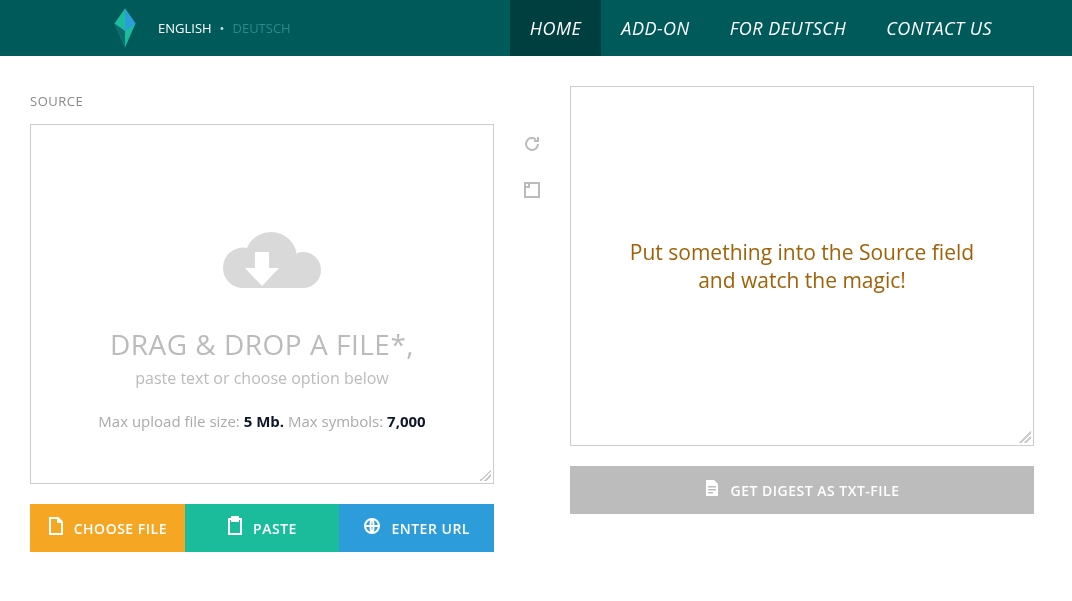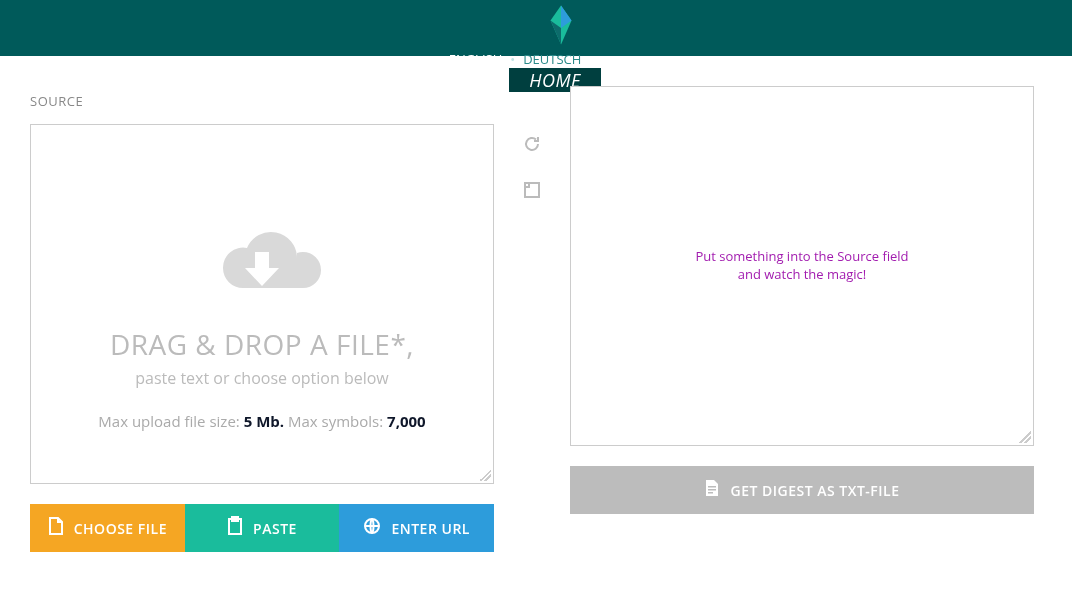"ENGLISH" .header { flex-direction: column -> none }
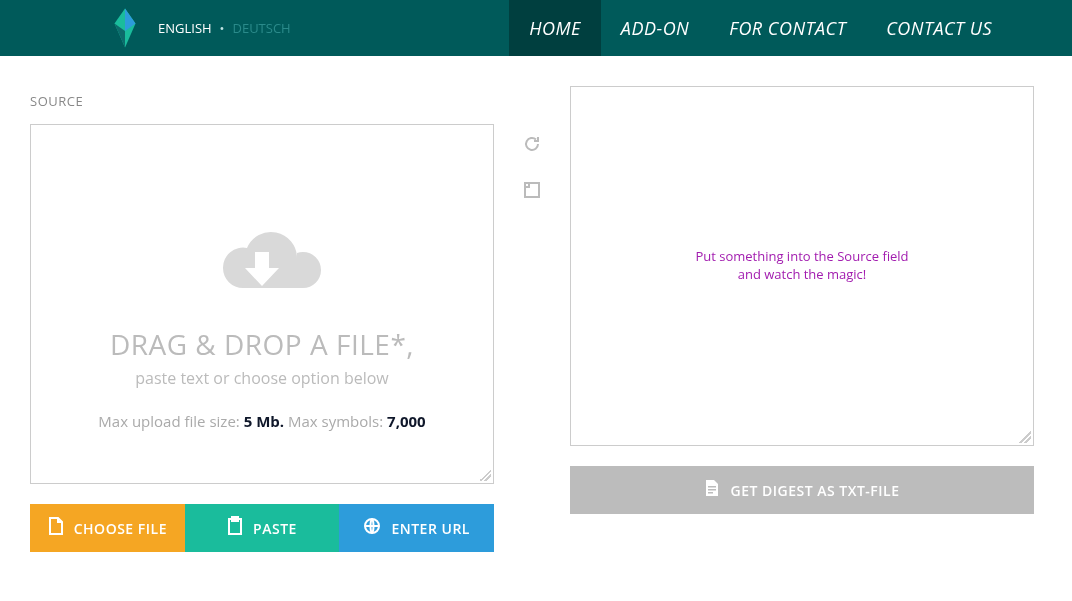"FOR CONTACT" div.nav-item { text: CONTACT -> DEUTSCH }
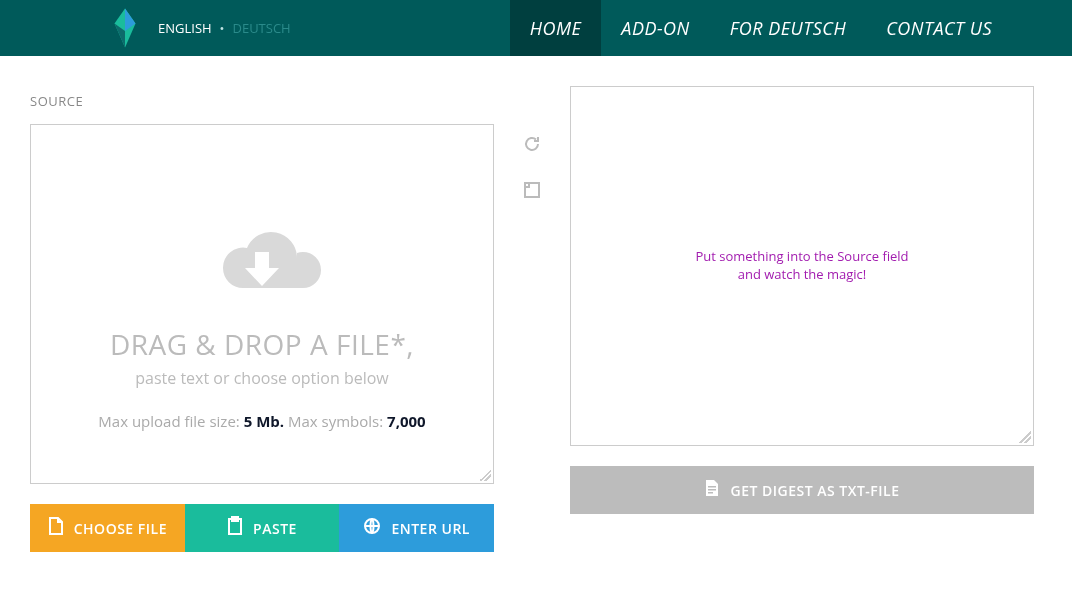"Put something into the Source" .summary-text { color: #a21caf -> #a16207; font-size: 13px -> 21px }
